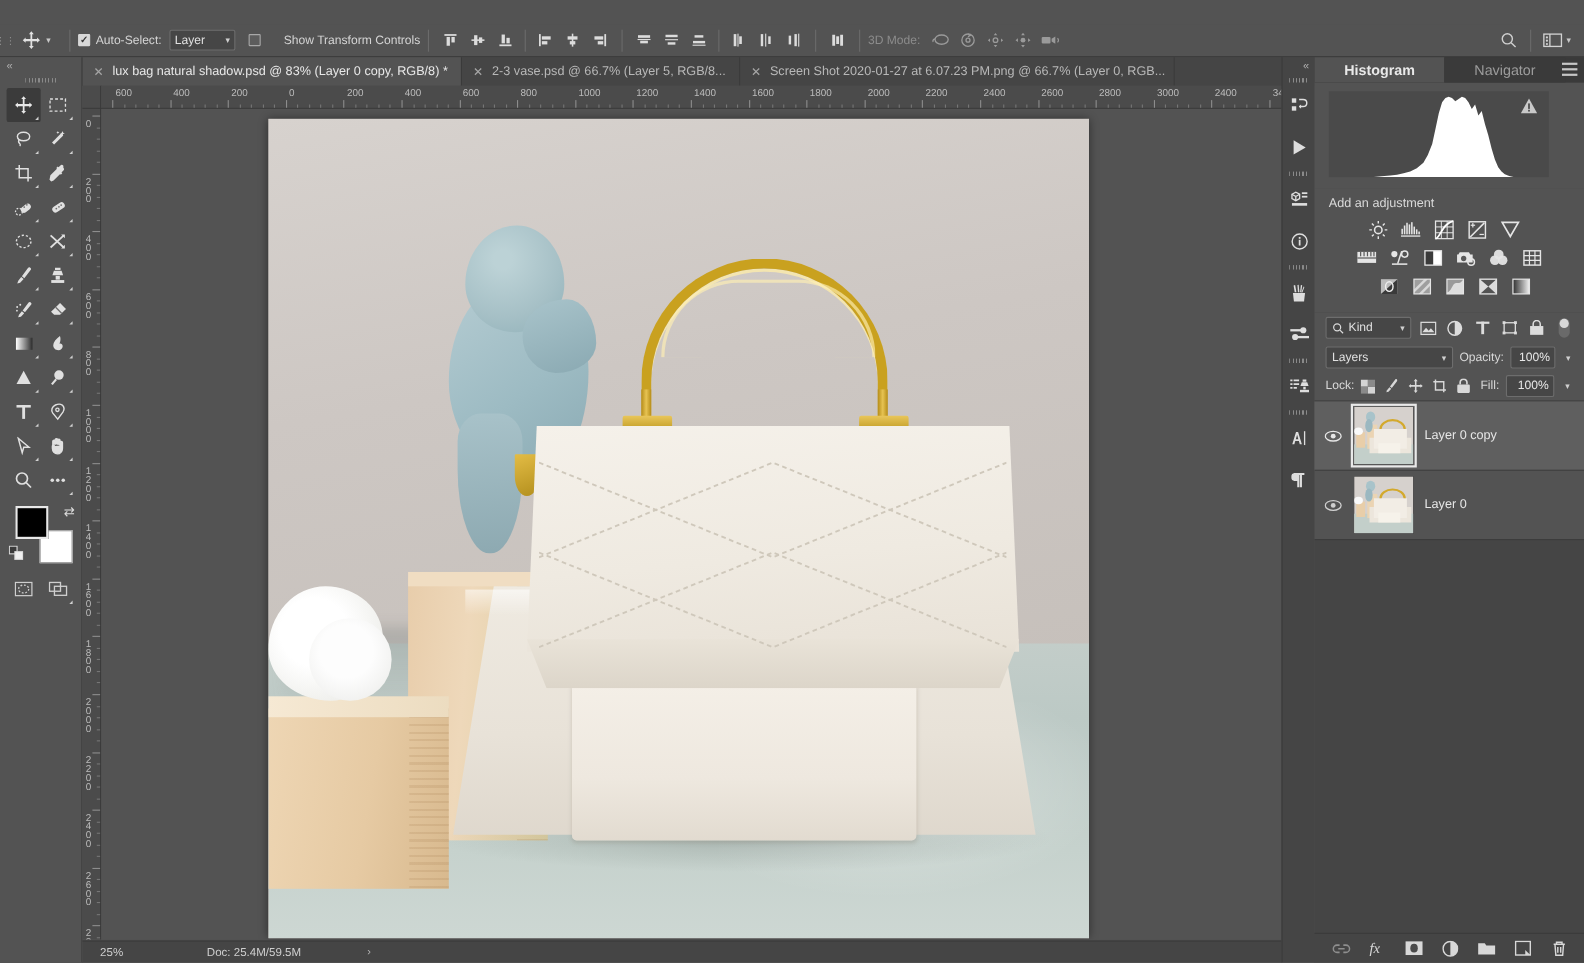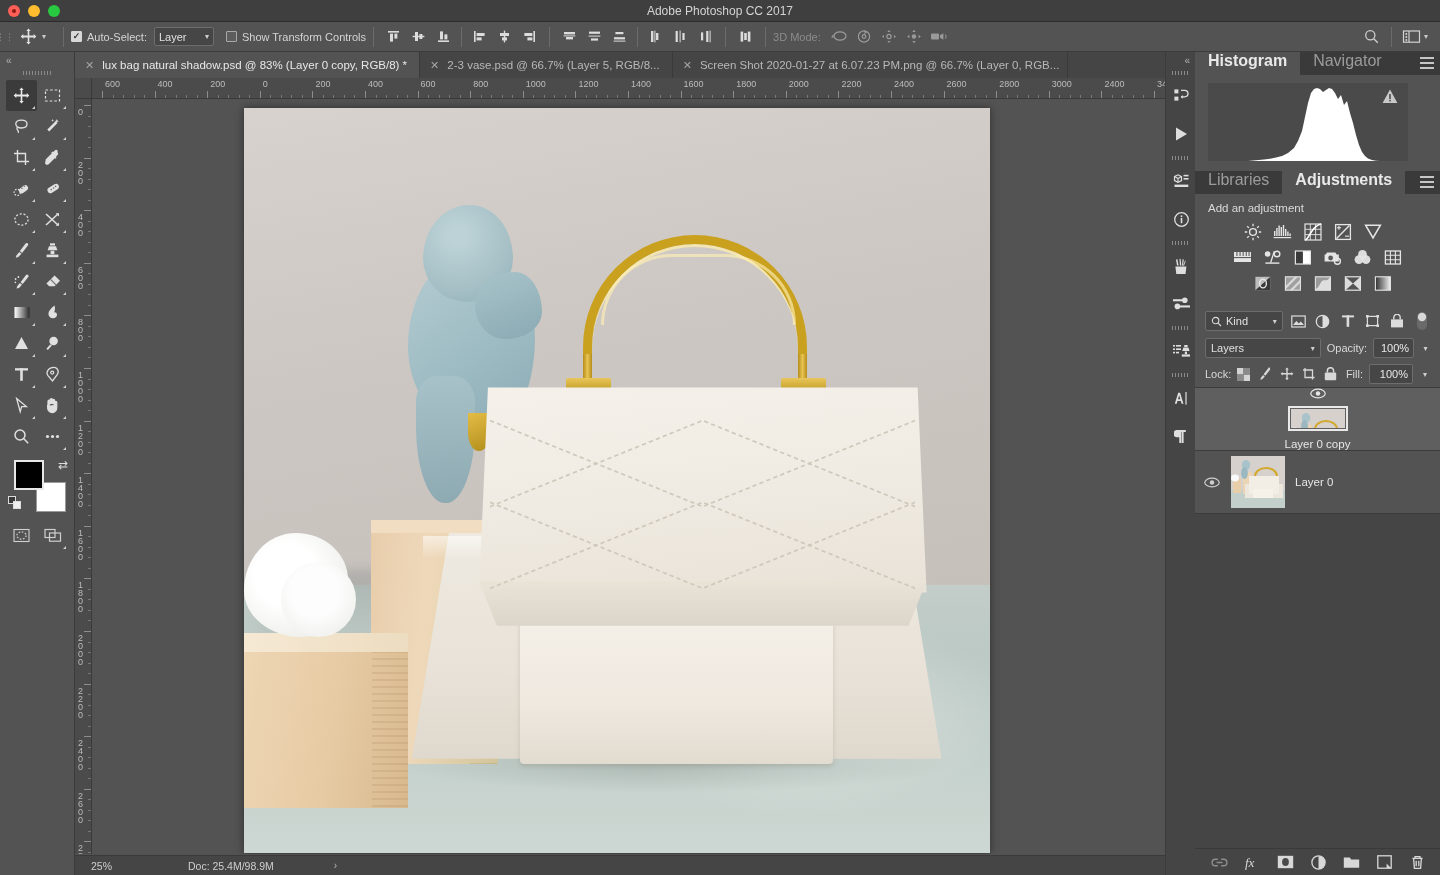"Adobe Photoshop CC 2017" div.titlebar { html: <div> <div> <div></div> <div></div> <div></div> </div> <div>Adobe Photoshop CC 2017</div> </div> -> none }
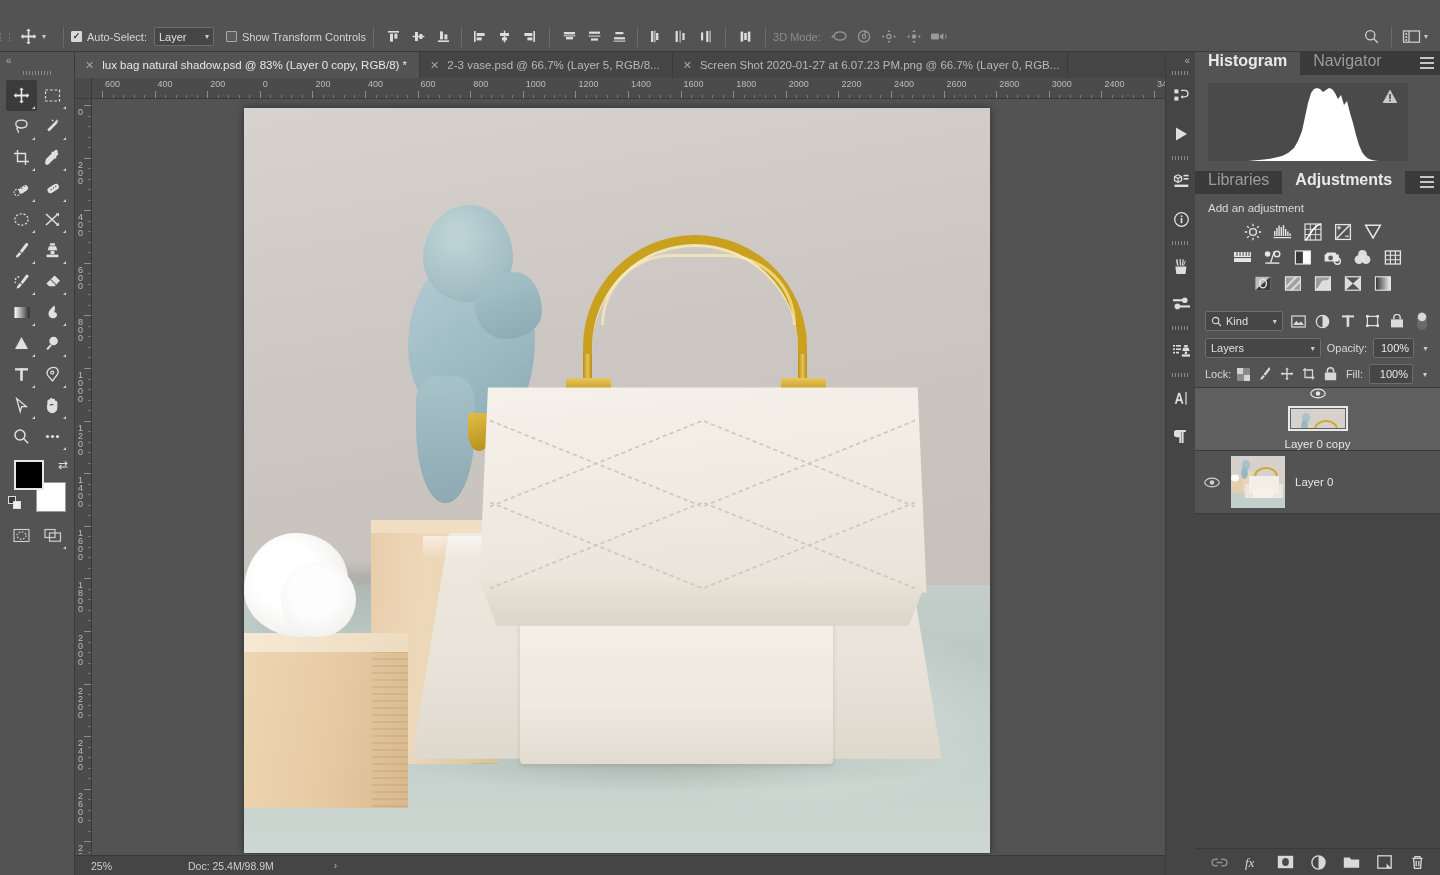"Show Transform Controls" span.ob-label { margin-left: 5px -> 21px }
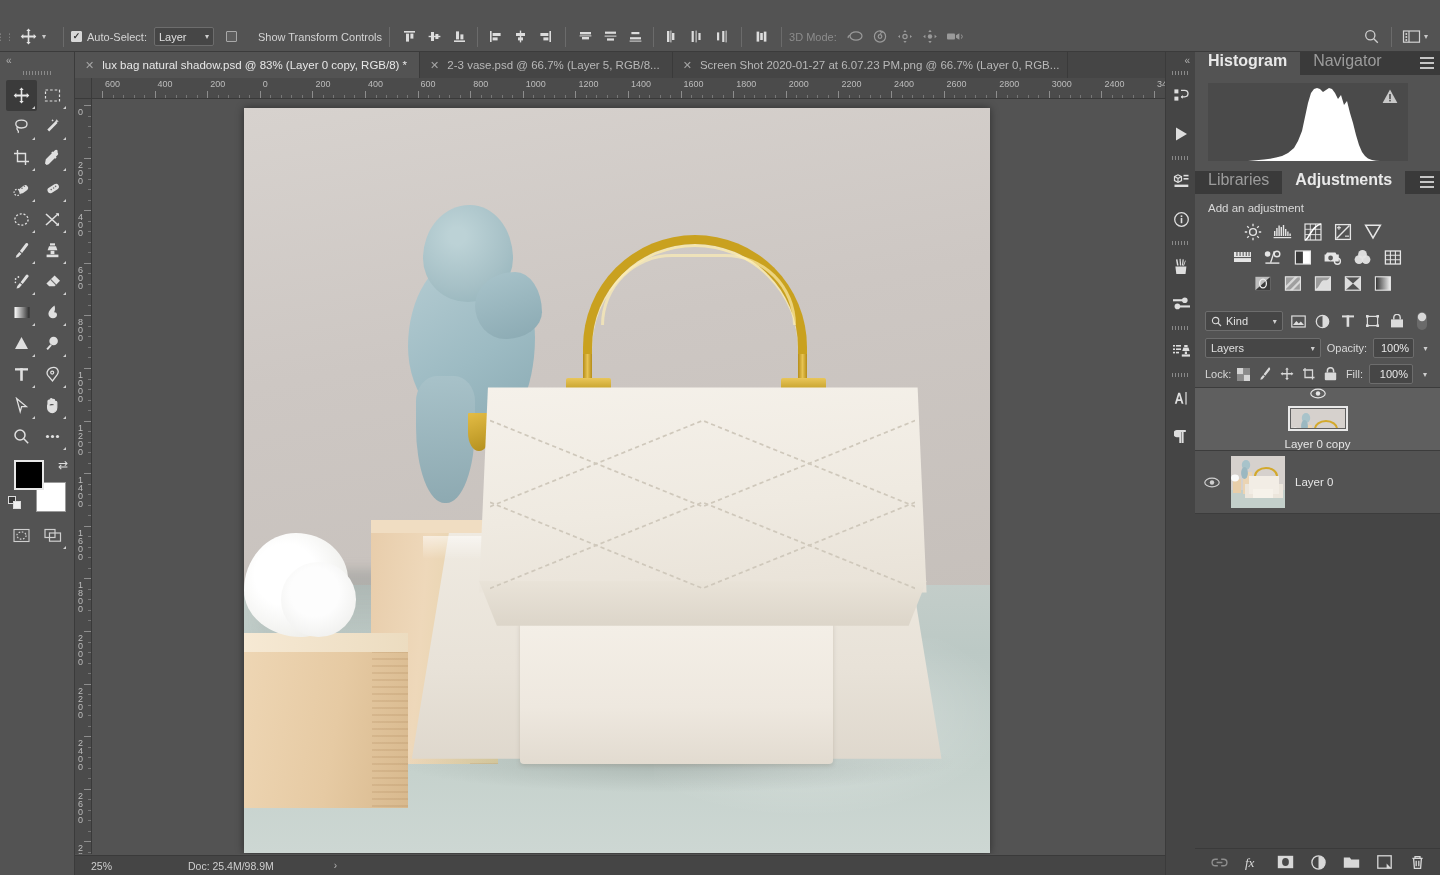"Histogram" .ptab { align-items: none -> center; font-size: 16px -> 13px; padding: 0 13px -> 0 27px }
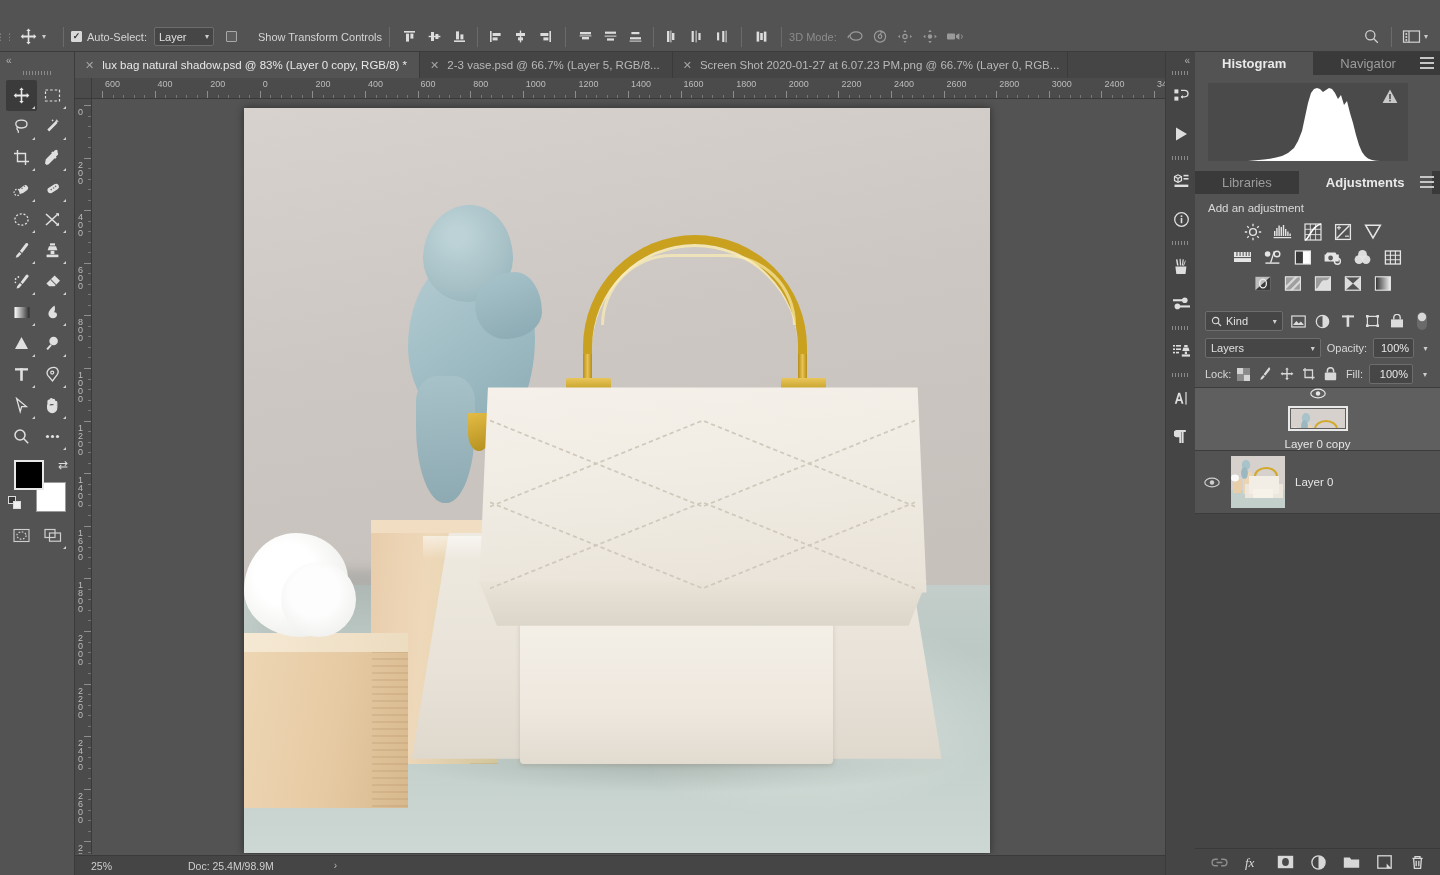"Libraries" div.ptabs { html: <div> <div> <span>Libraries</span> </div> <div> <span>Adjustments</span> </div> <div> <i></i> <i></i> <i></i> </div> </div> -> none }
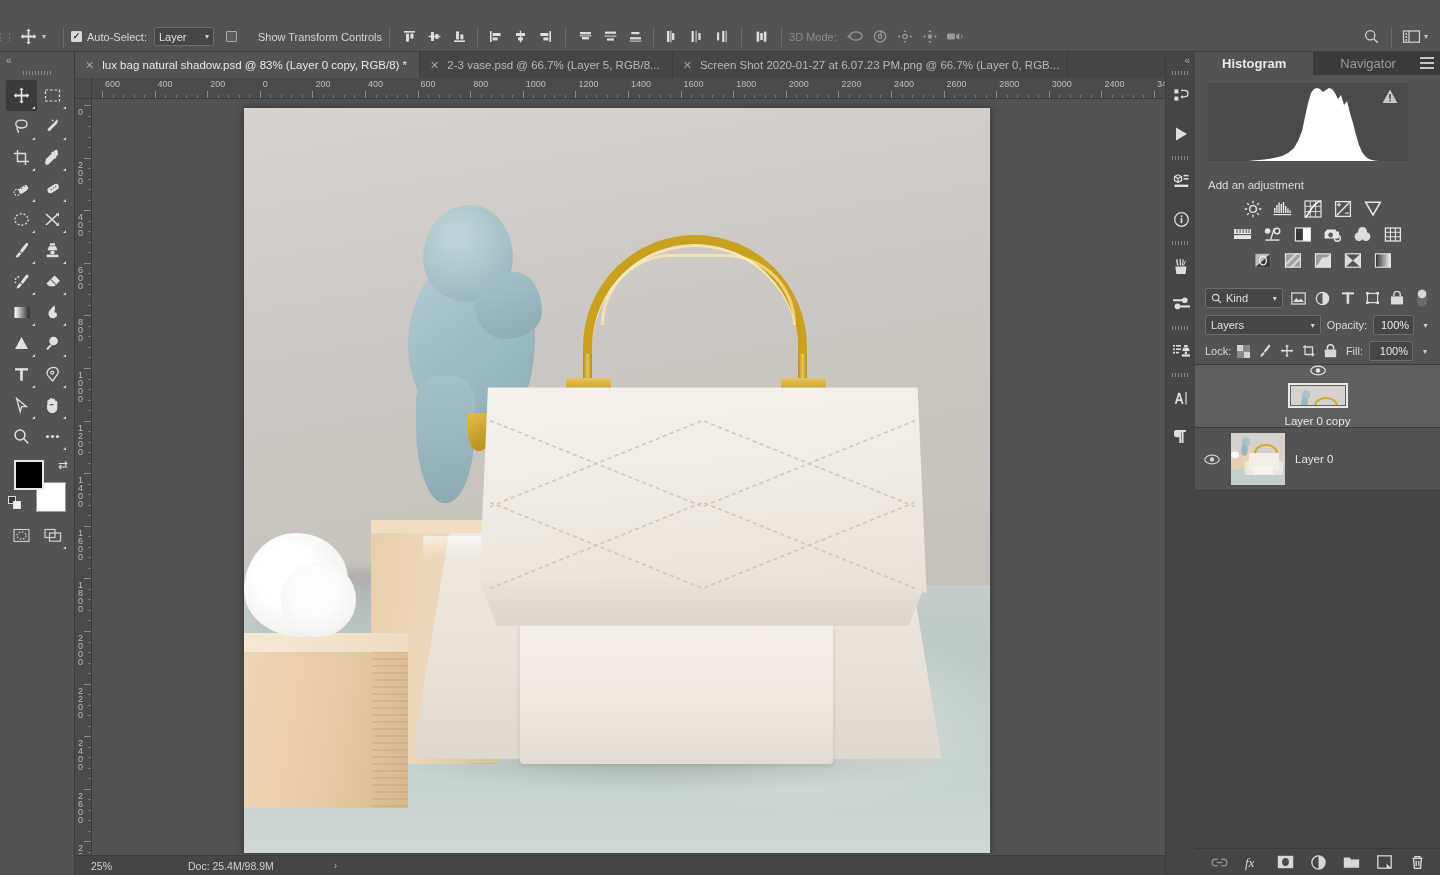"Layer 0 copy" .layer.sel { flex-direction: column -> none }
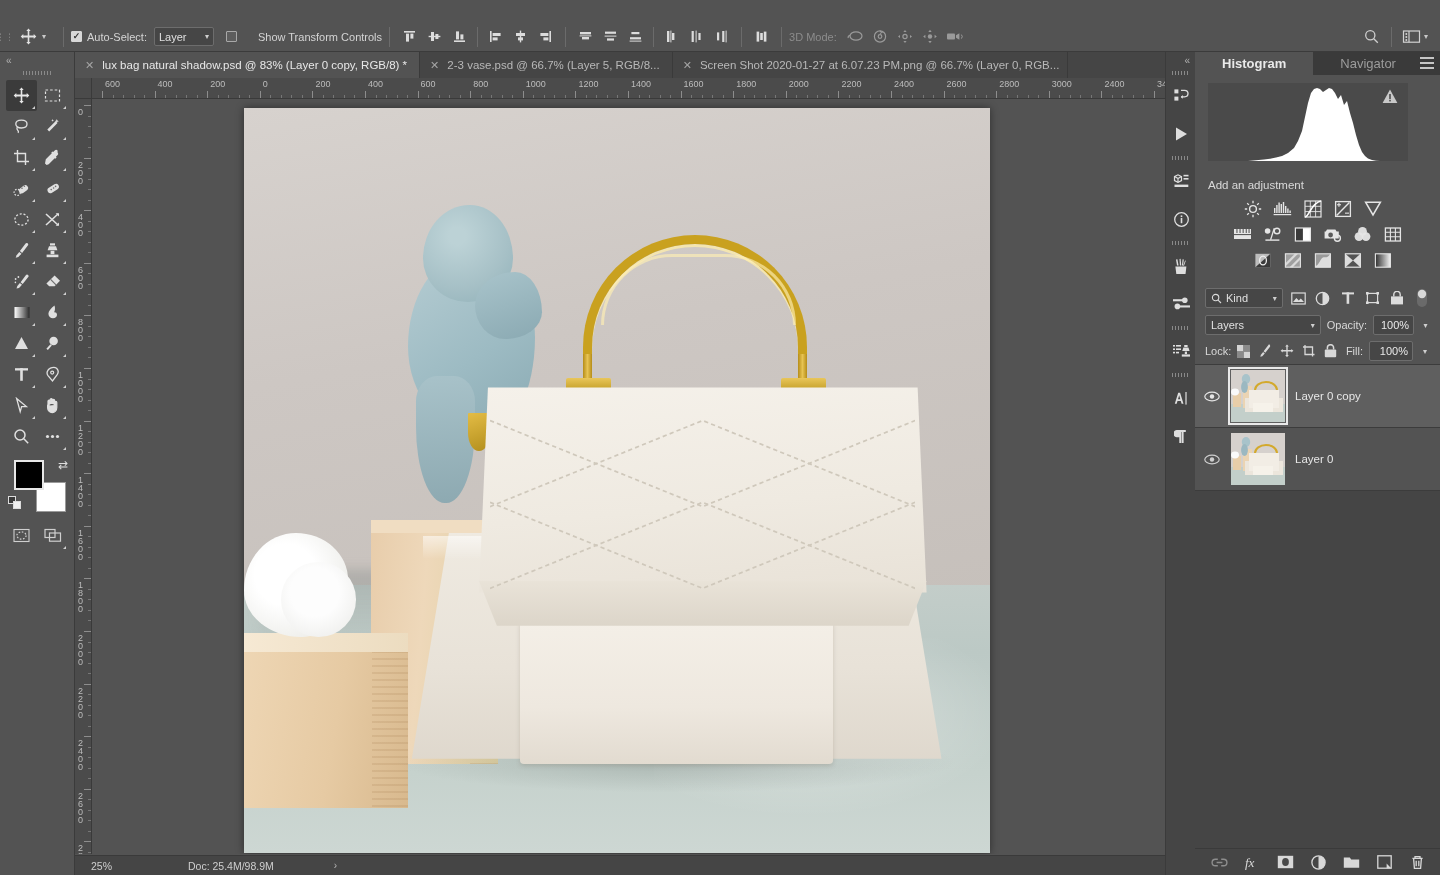"Doc: 25.4M/98.9M" div.sb-doc { text: 25.4M/98.9M -> 25.4M/59.5M }
